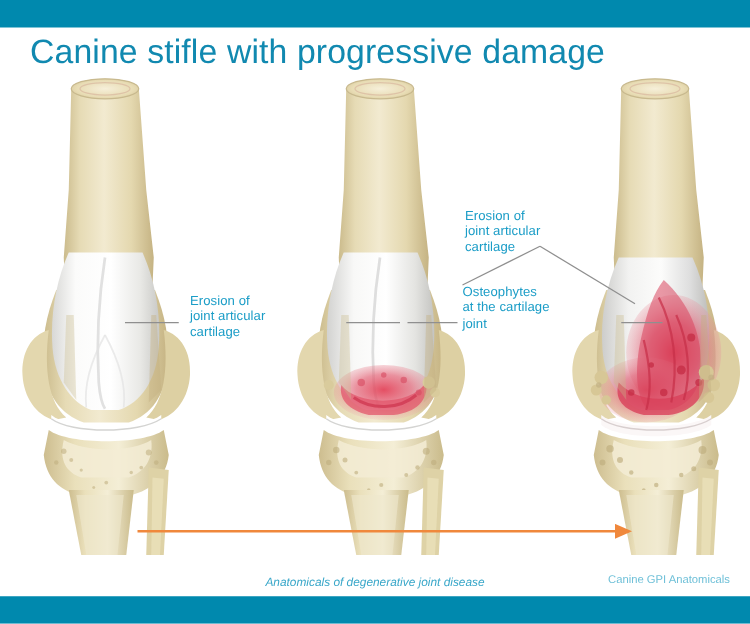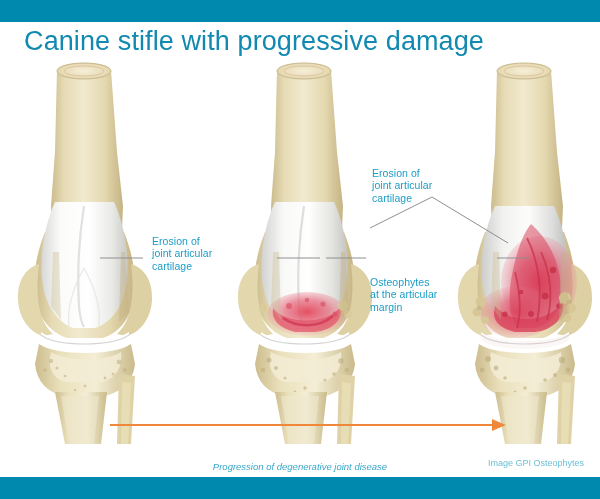"Osteophytes" #anno-osteophytes { margin-top: 48px -> none }
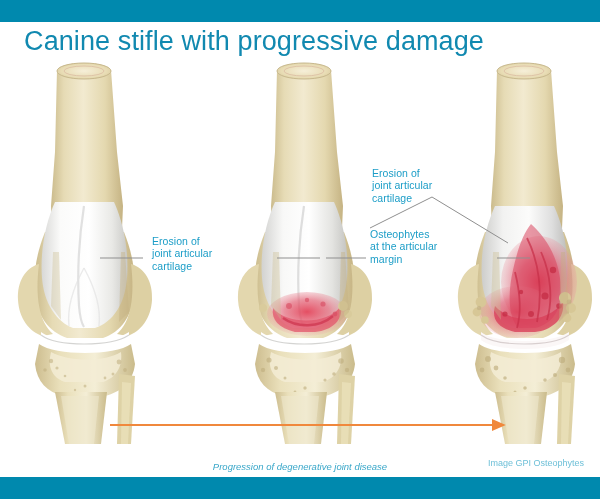"at the articular" div { text: articular -> cartilage }
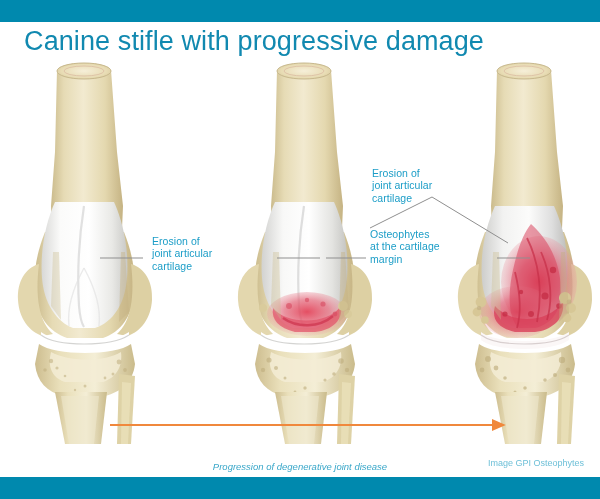"margin" div { text: margin -> joint }
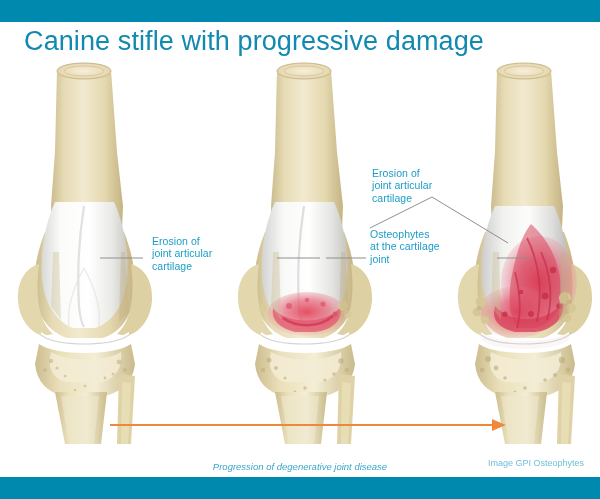"Progression of degenerative joint" div.caption { text: Progression -> Anatomicals }
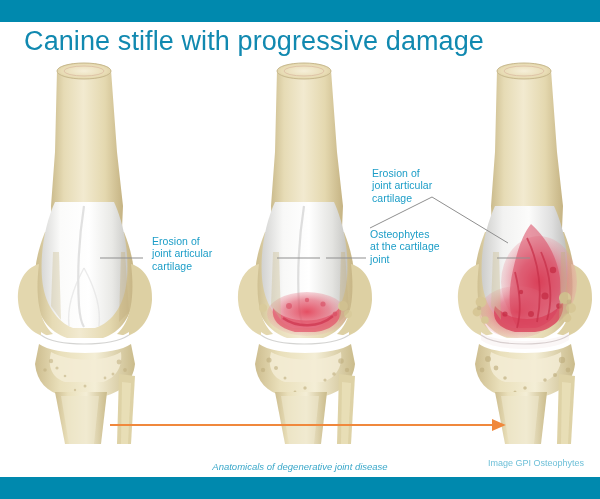"Image GPI Osteophytes" div.credit { text: Image GPI Osteophytes -> Canine GPI Anatomicals }
